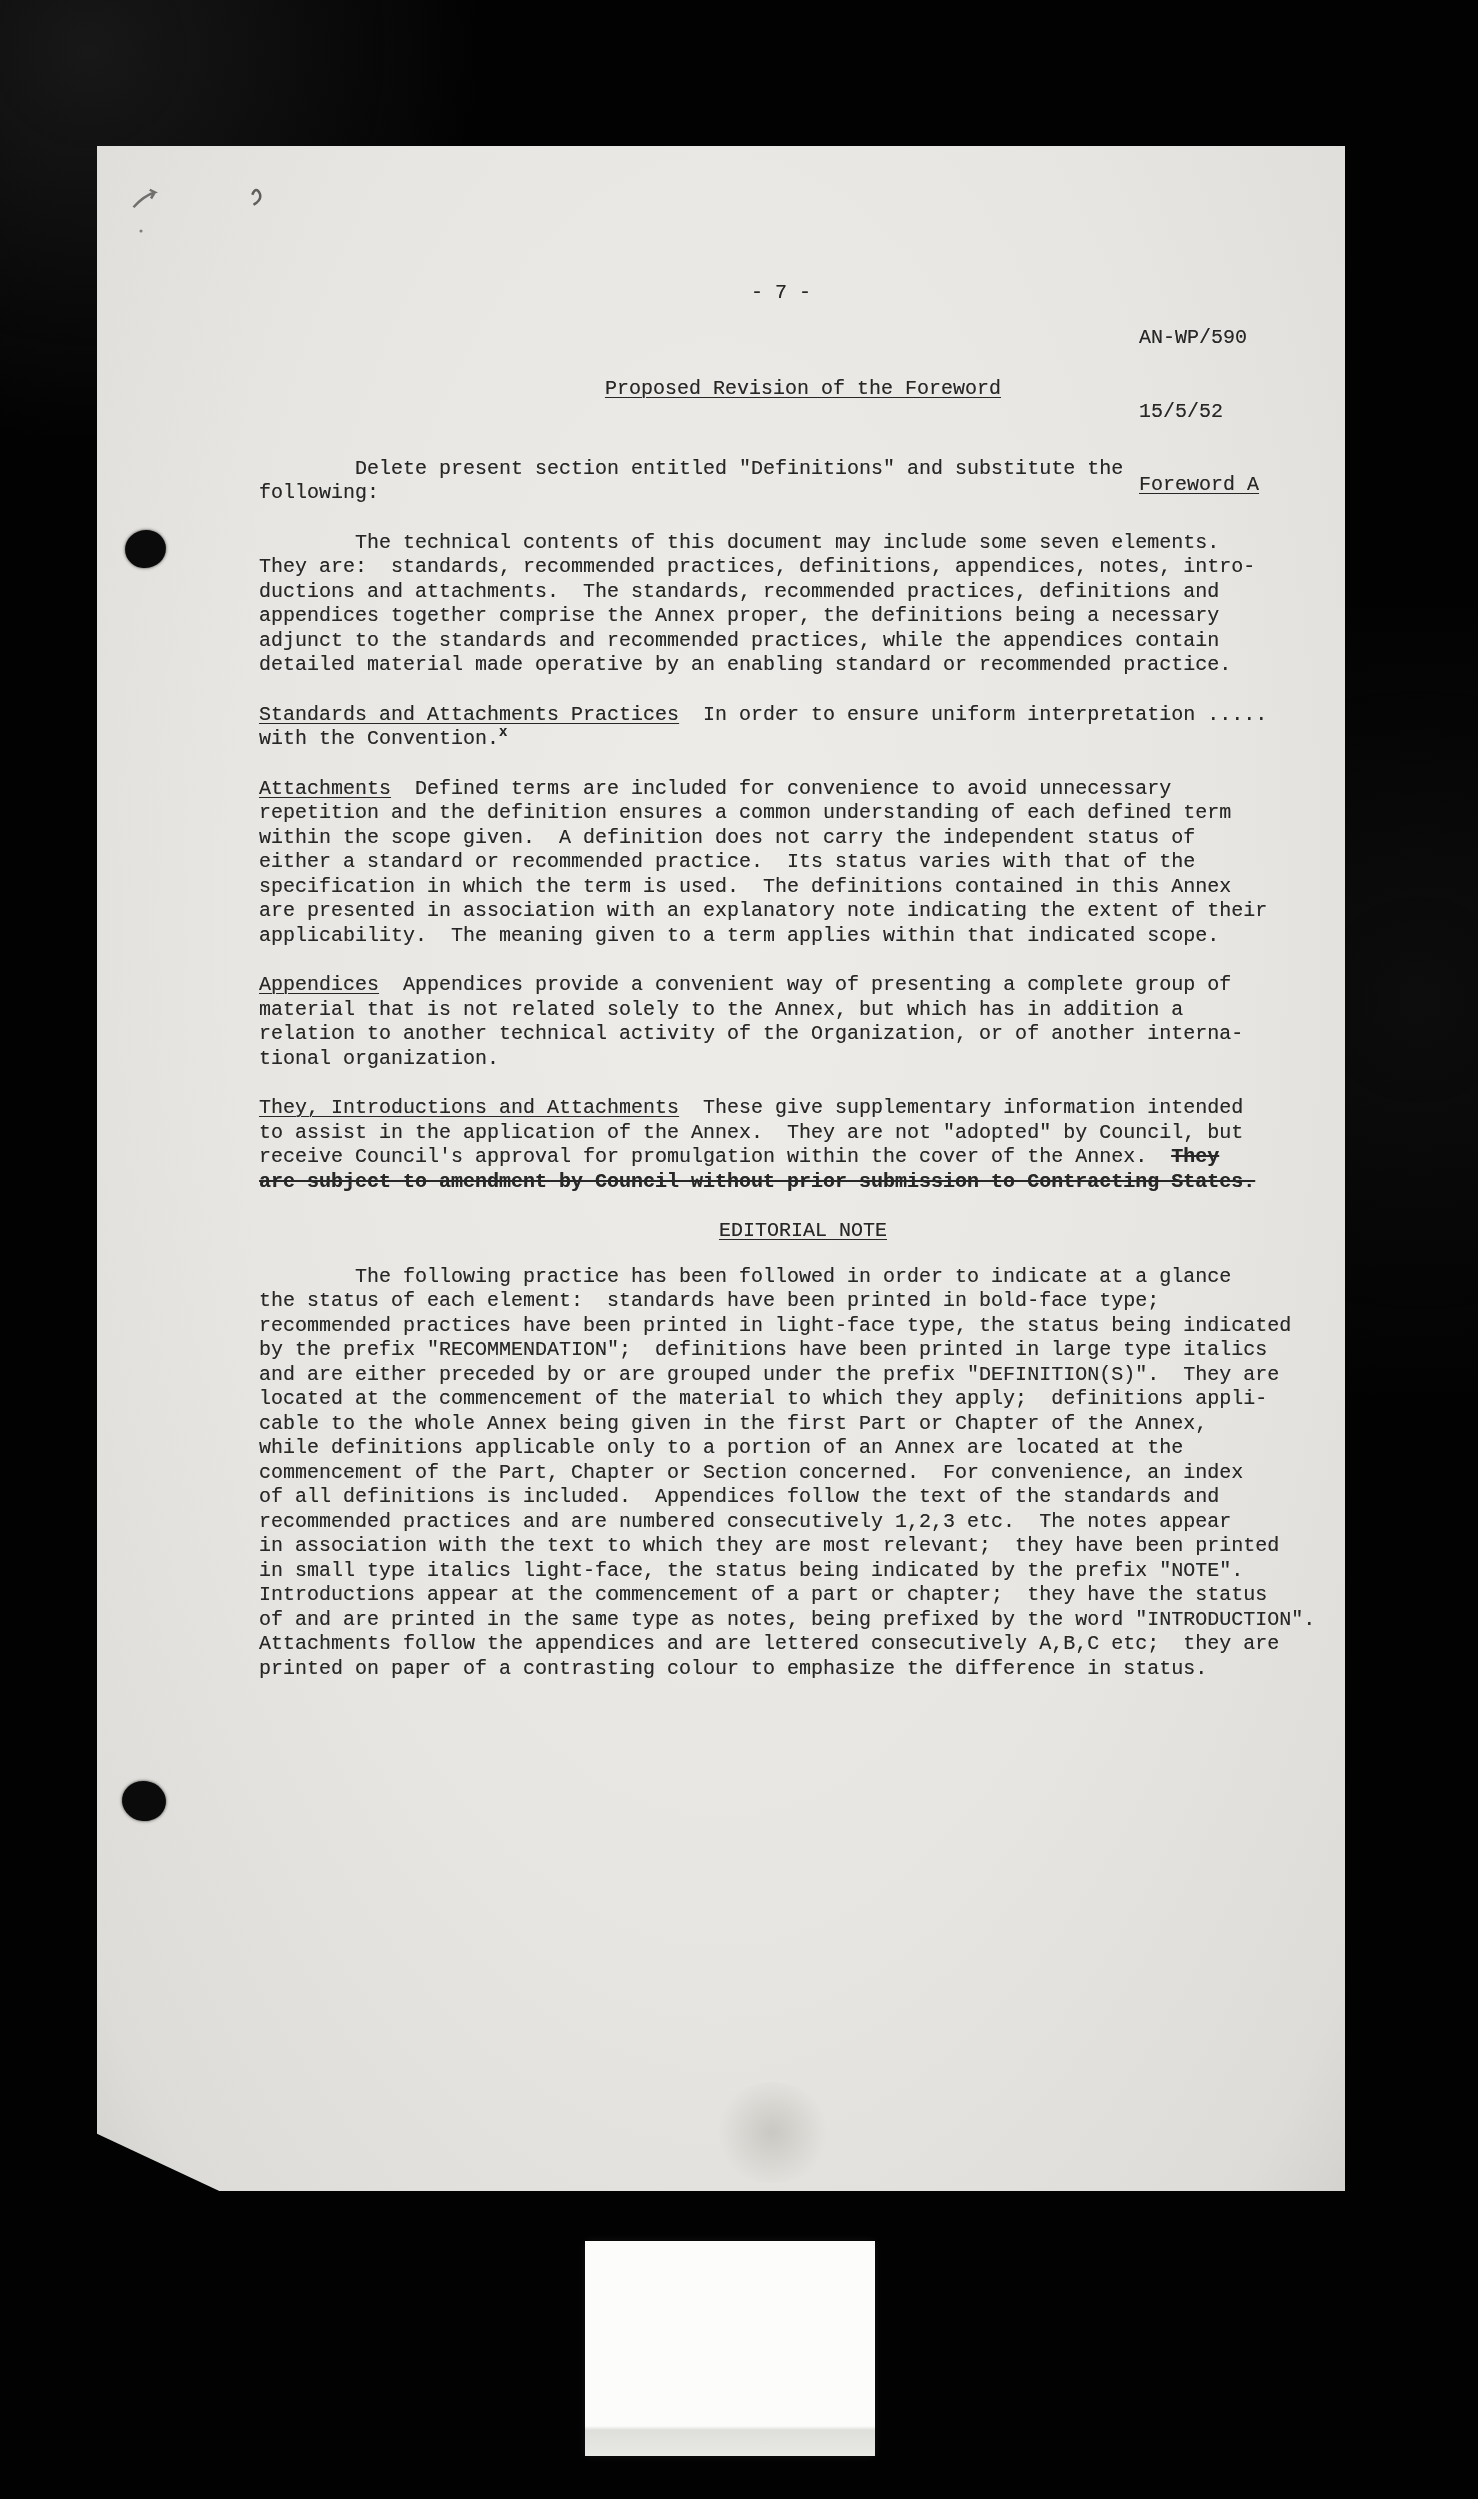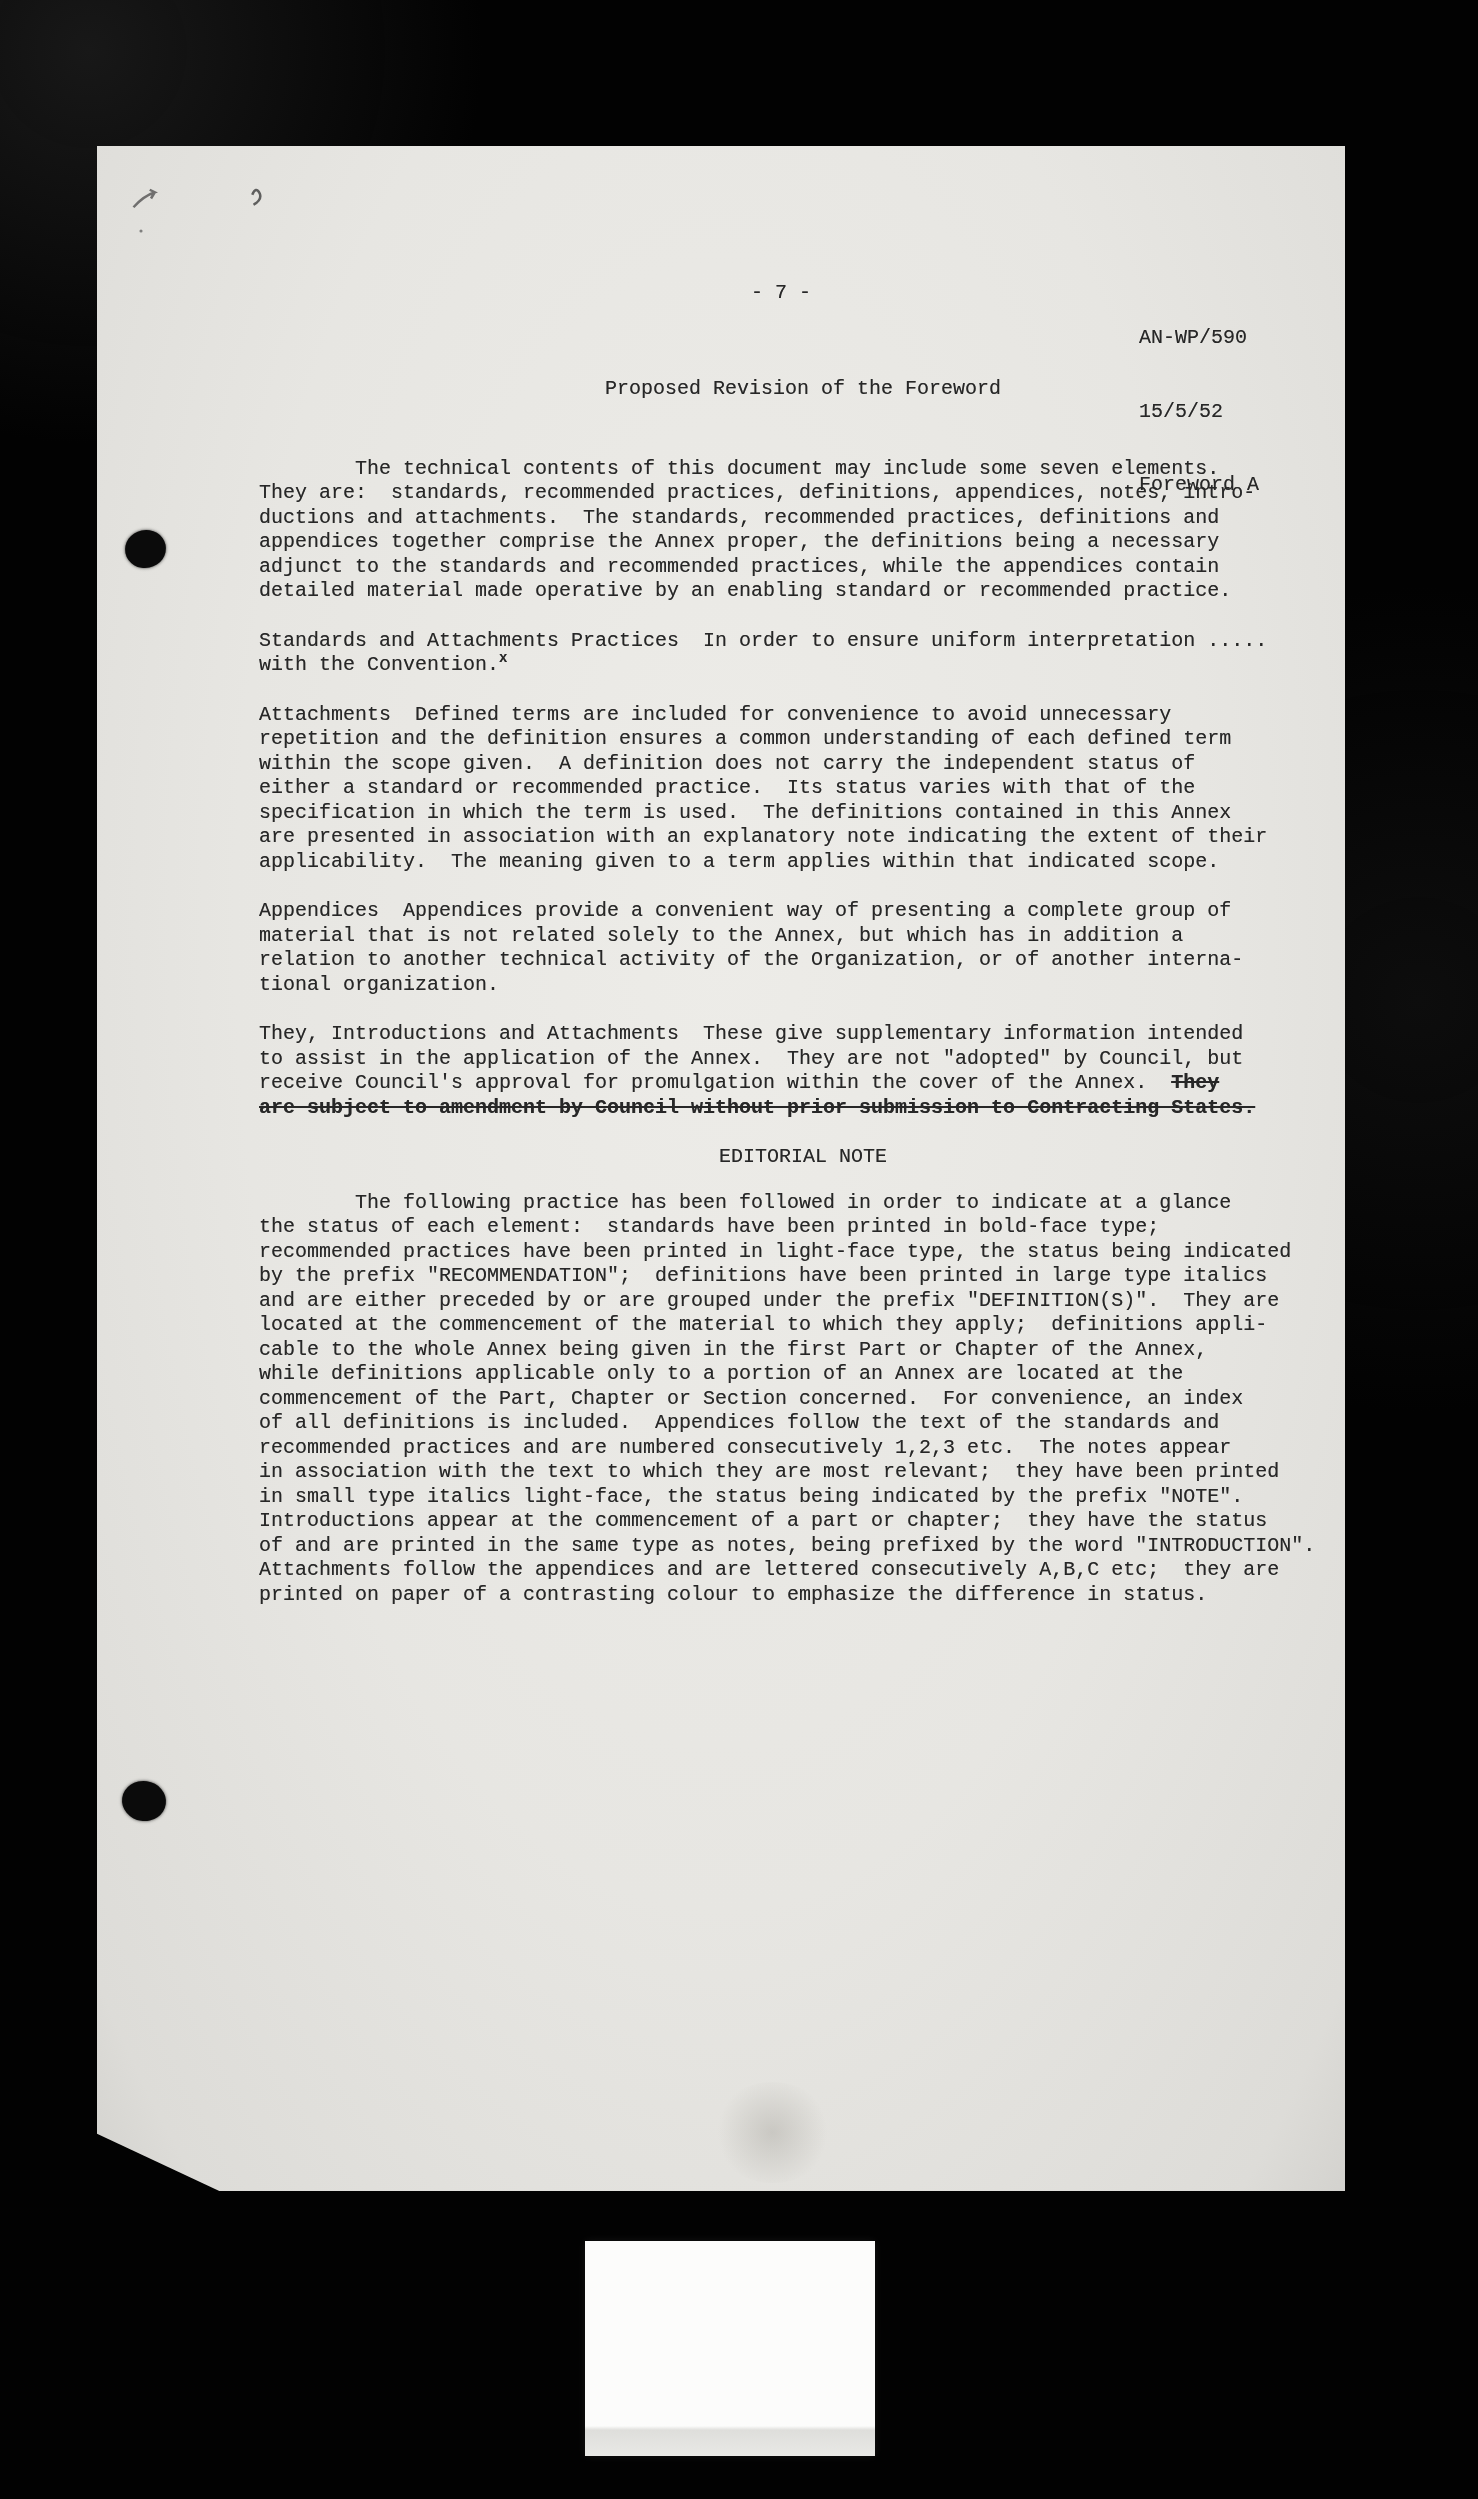"Proposed Revision of the Foreword" .underlined { text-decoration: none -> underline }
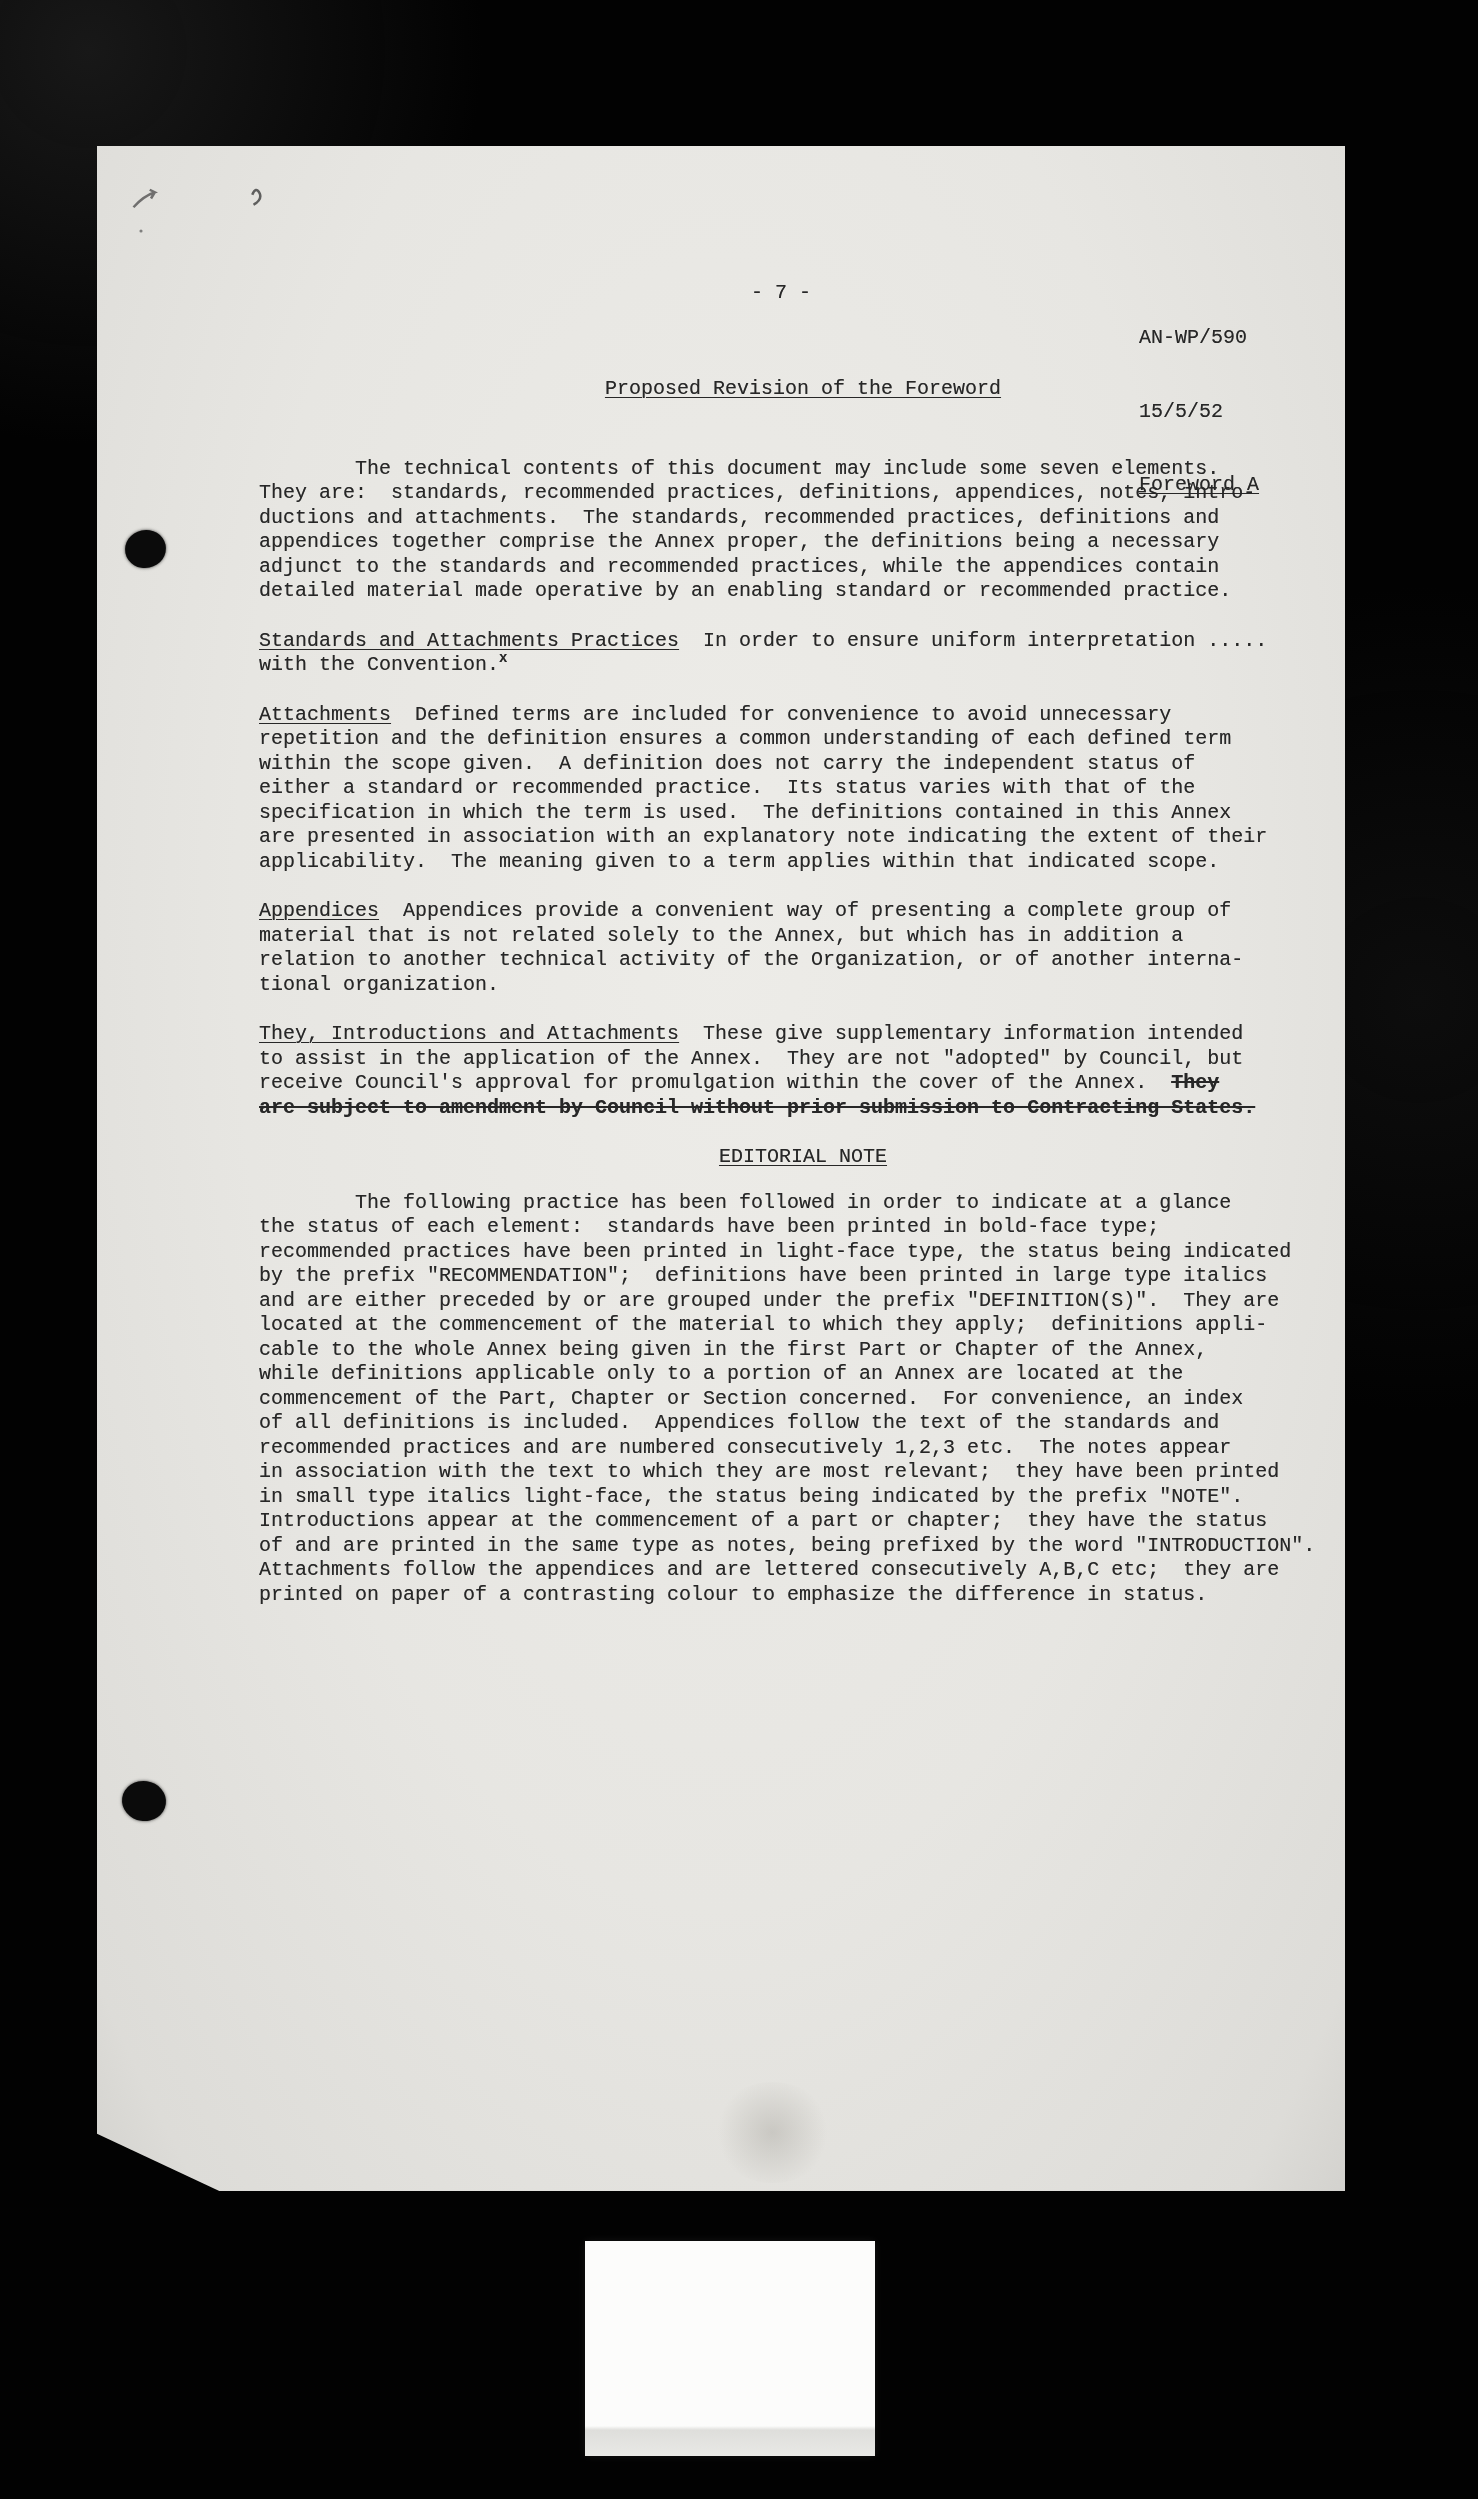"Delete present section entitled" p.type { html: none -> <p> Delete present section entitled "Definitions" and substitute the following:</p> }
